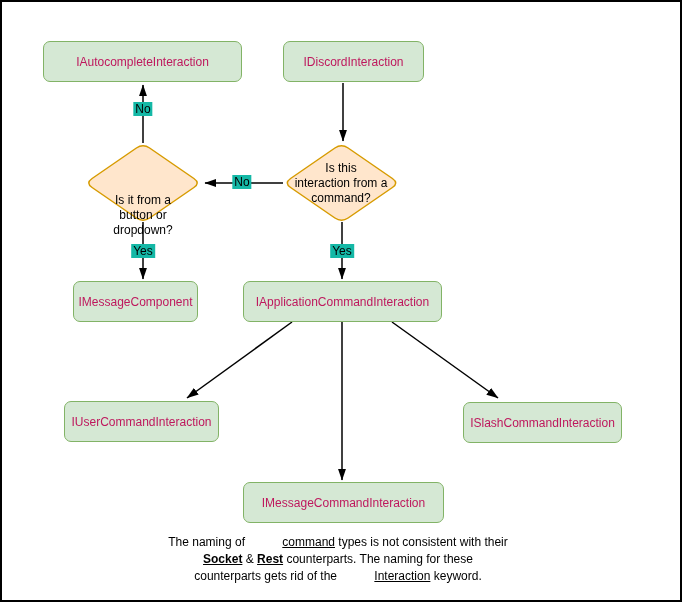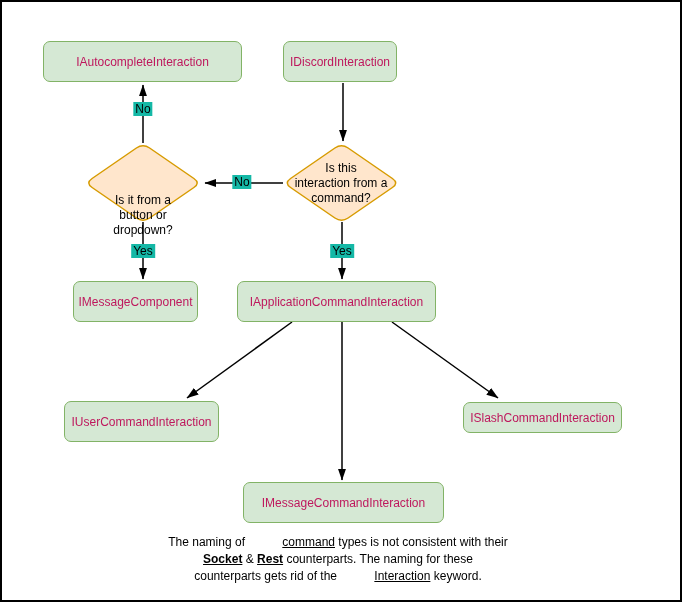"IDiscordInteraction" div.node { width: 114px -> 141px }
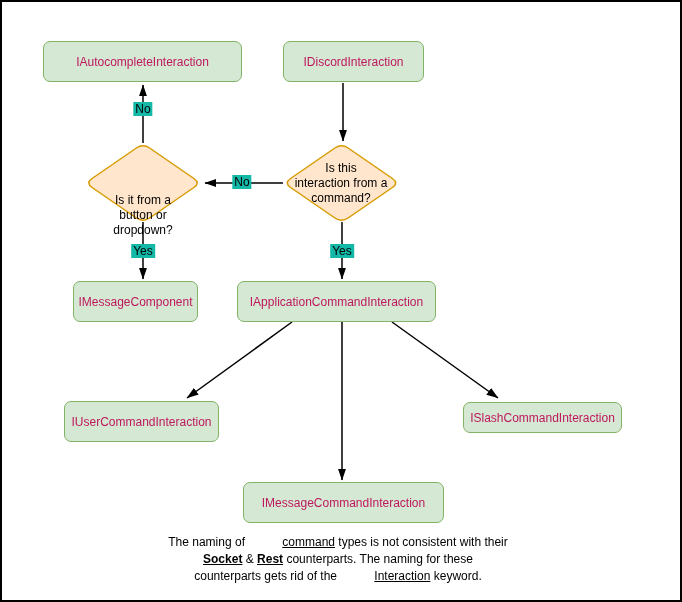"IApplicationCommandInteraction" div.node { left: 235px -> 241px }
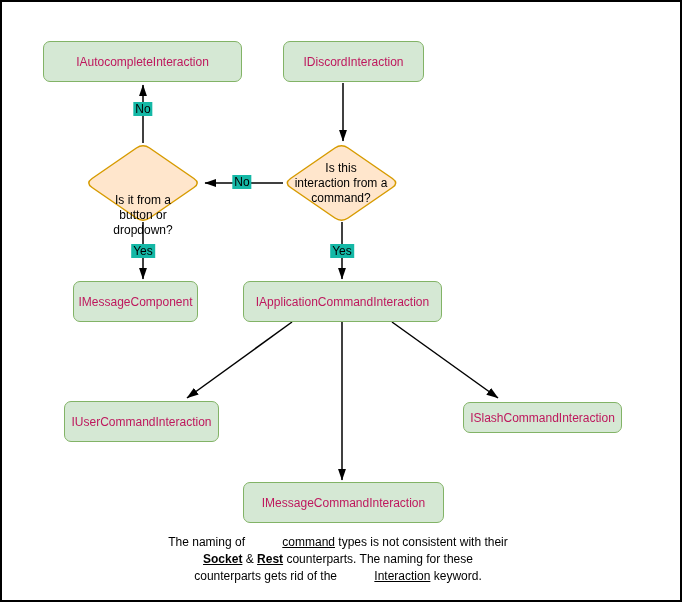"ISlashCommandInteraction" div.node { height: 31px -> 41px }
